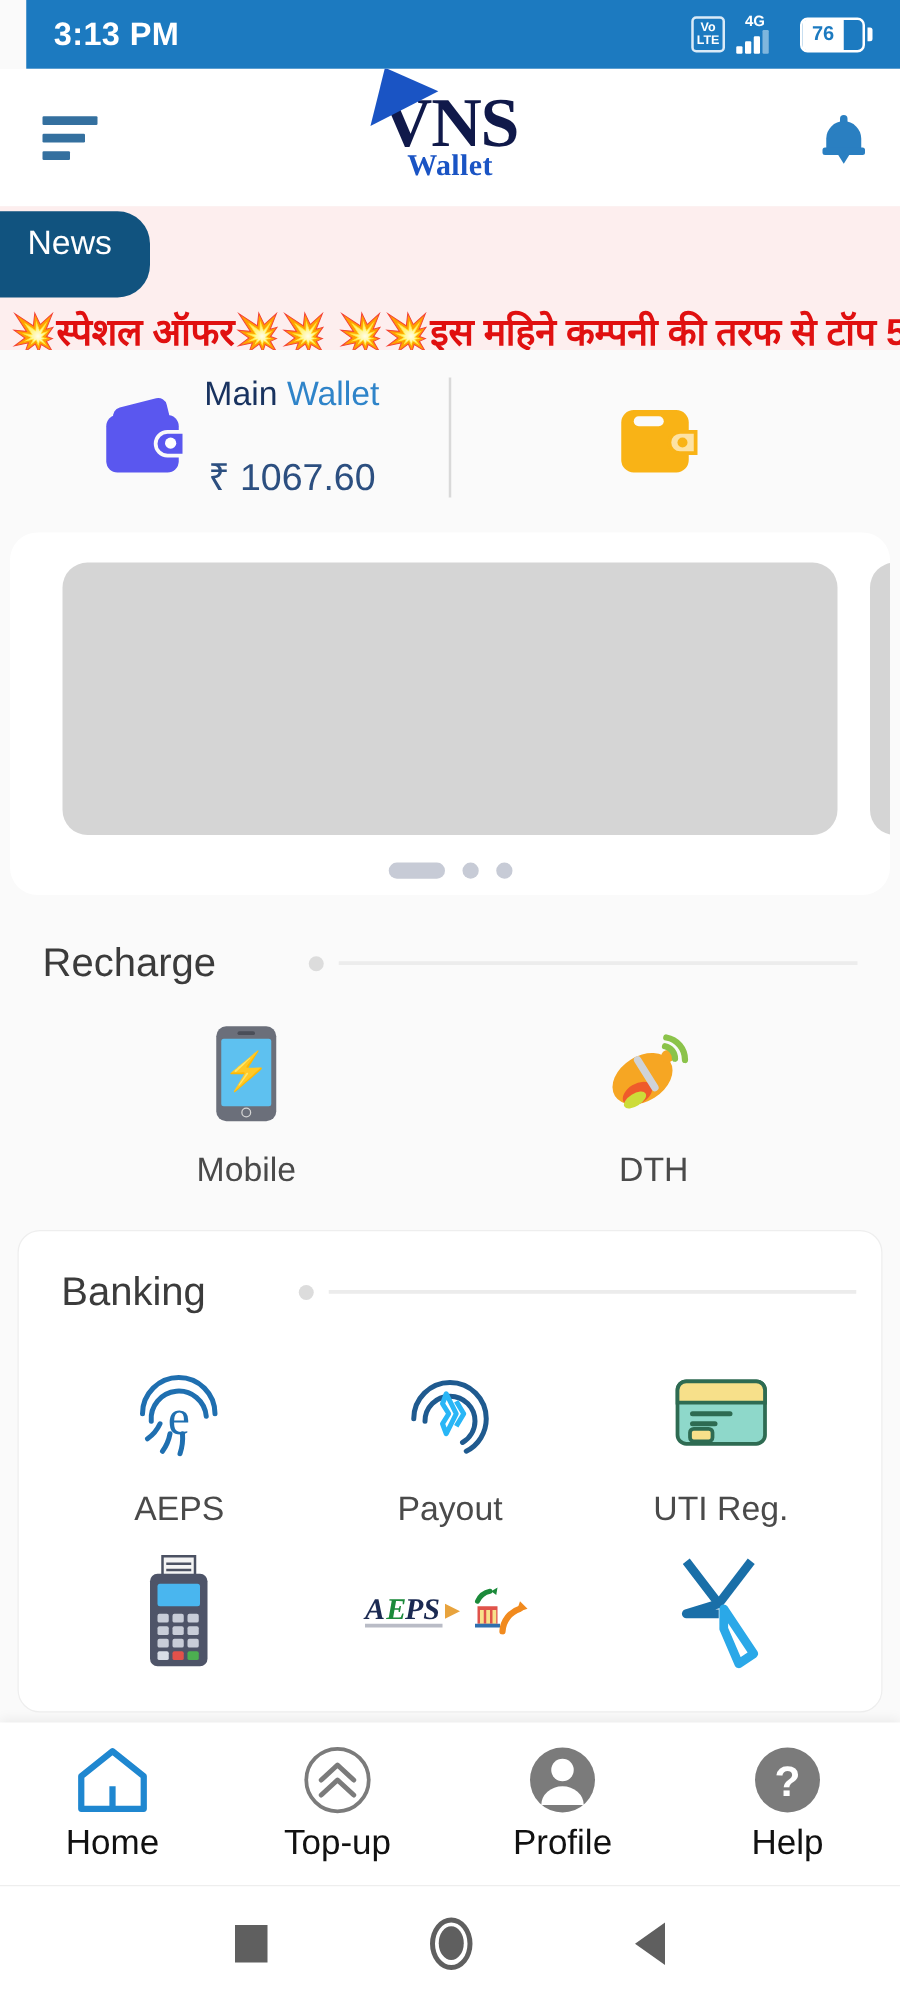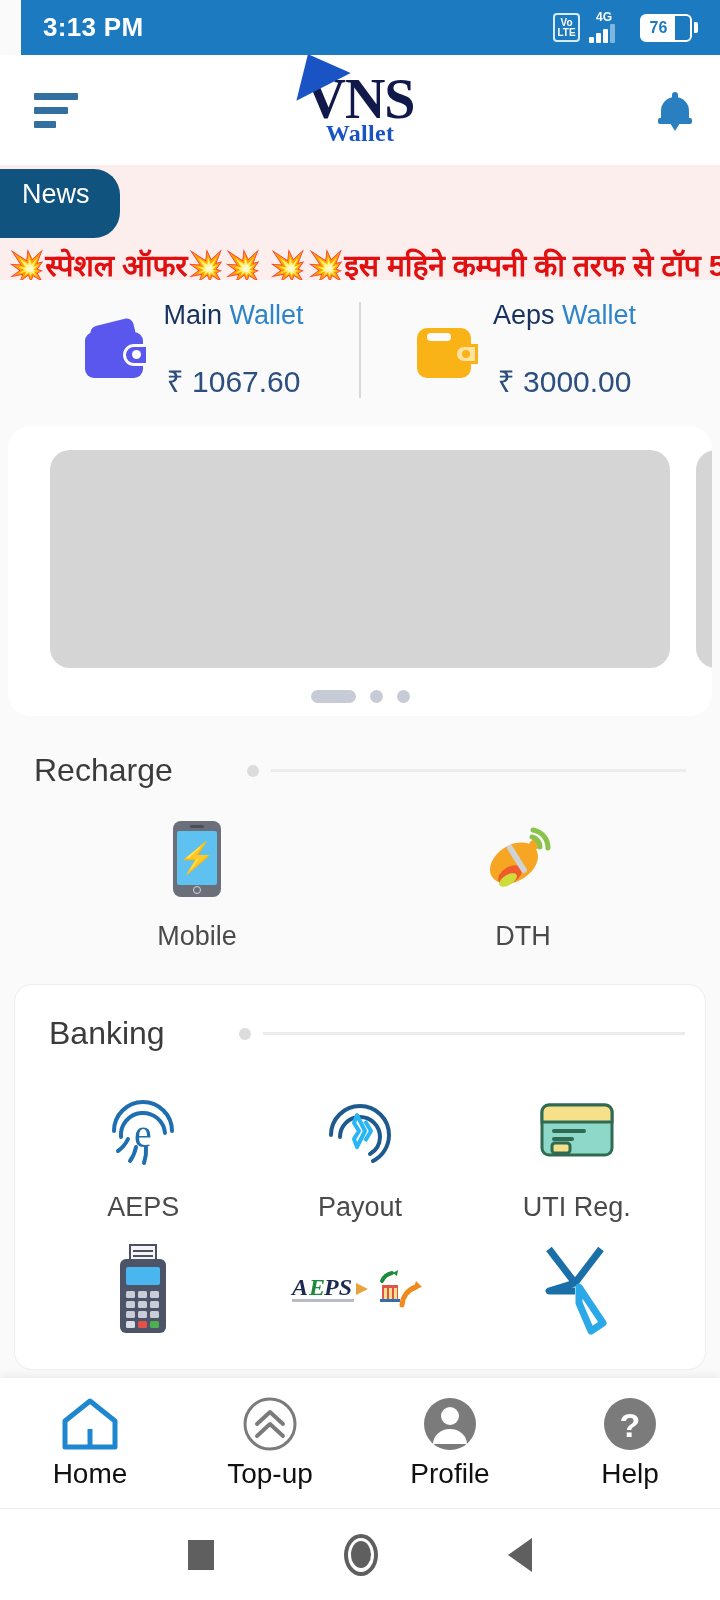"Aeps Wallet" div.wallet-info { html: <div> <div> <span>Aeps </span><span>Wallet</span> </div> <div>₹ 3000.00</div> </div> -> none }
